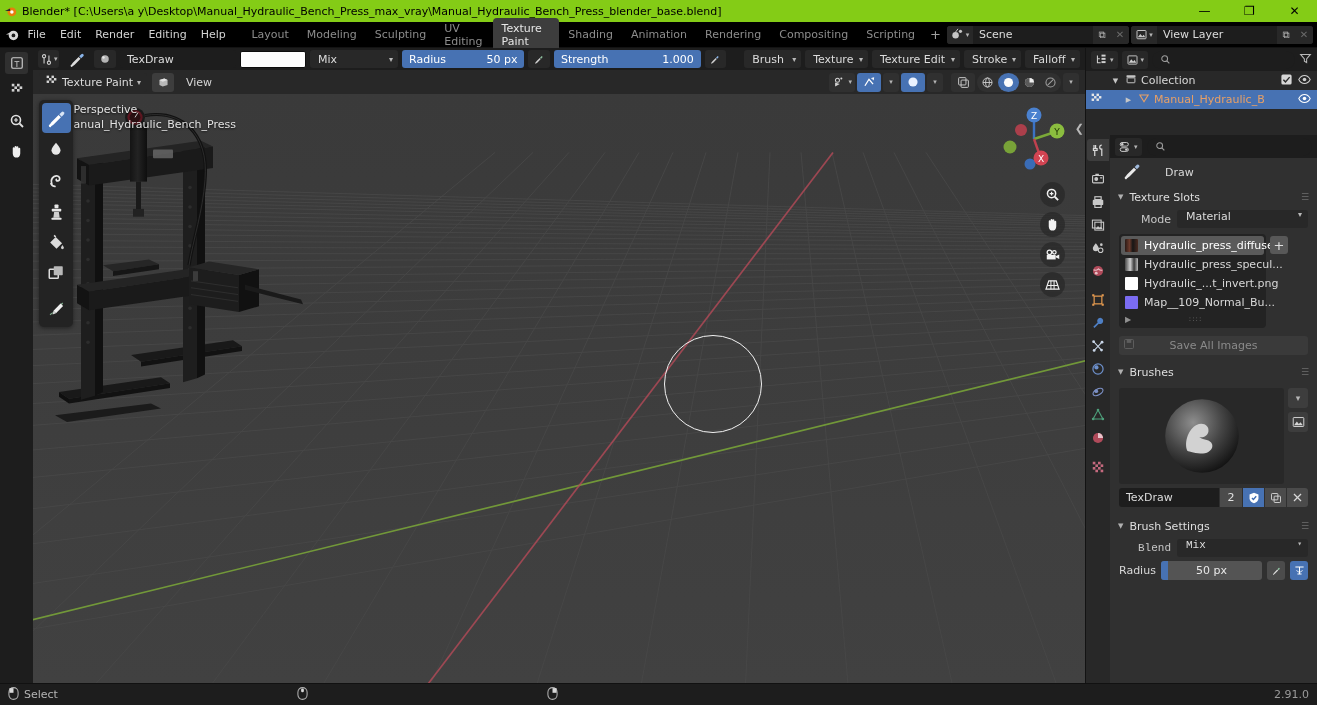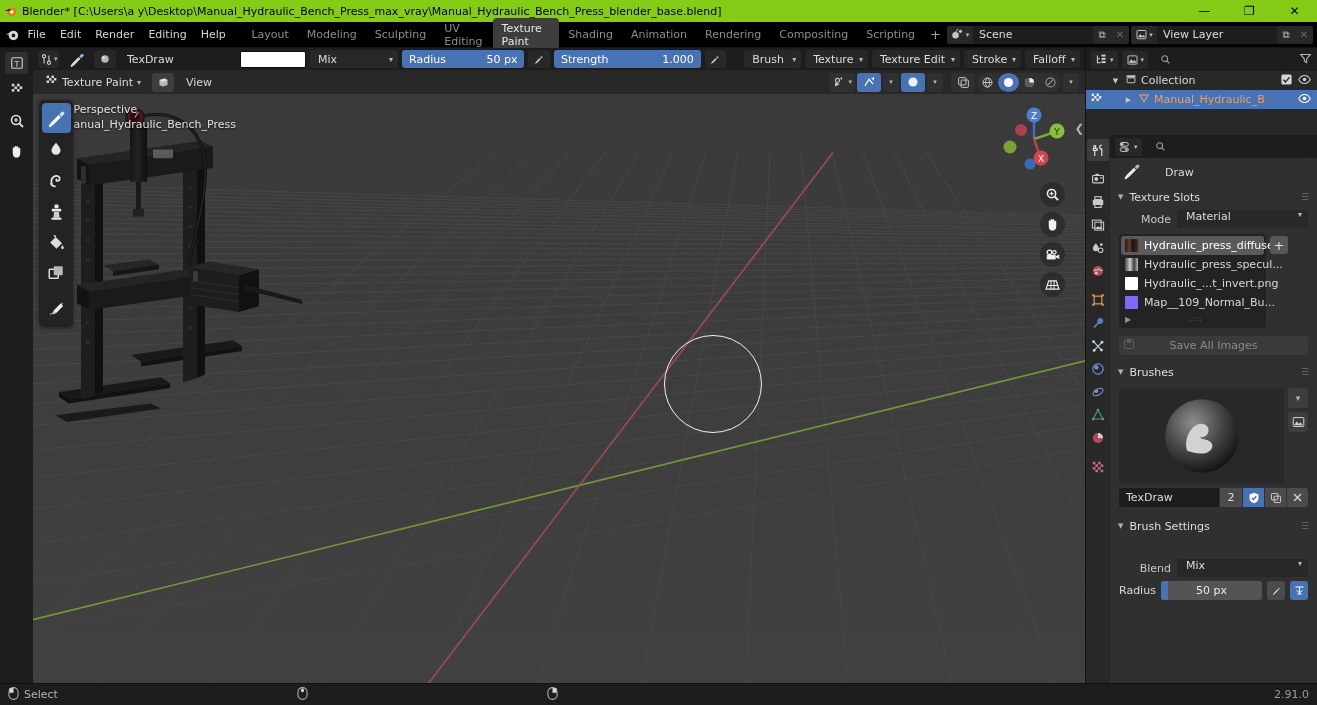"Blend" div.row { font-family: none -> Liberation Mono, monospace; margin-top: 20px -> 0 }
